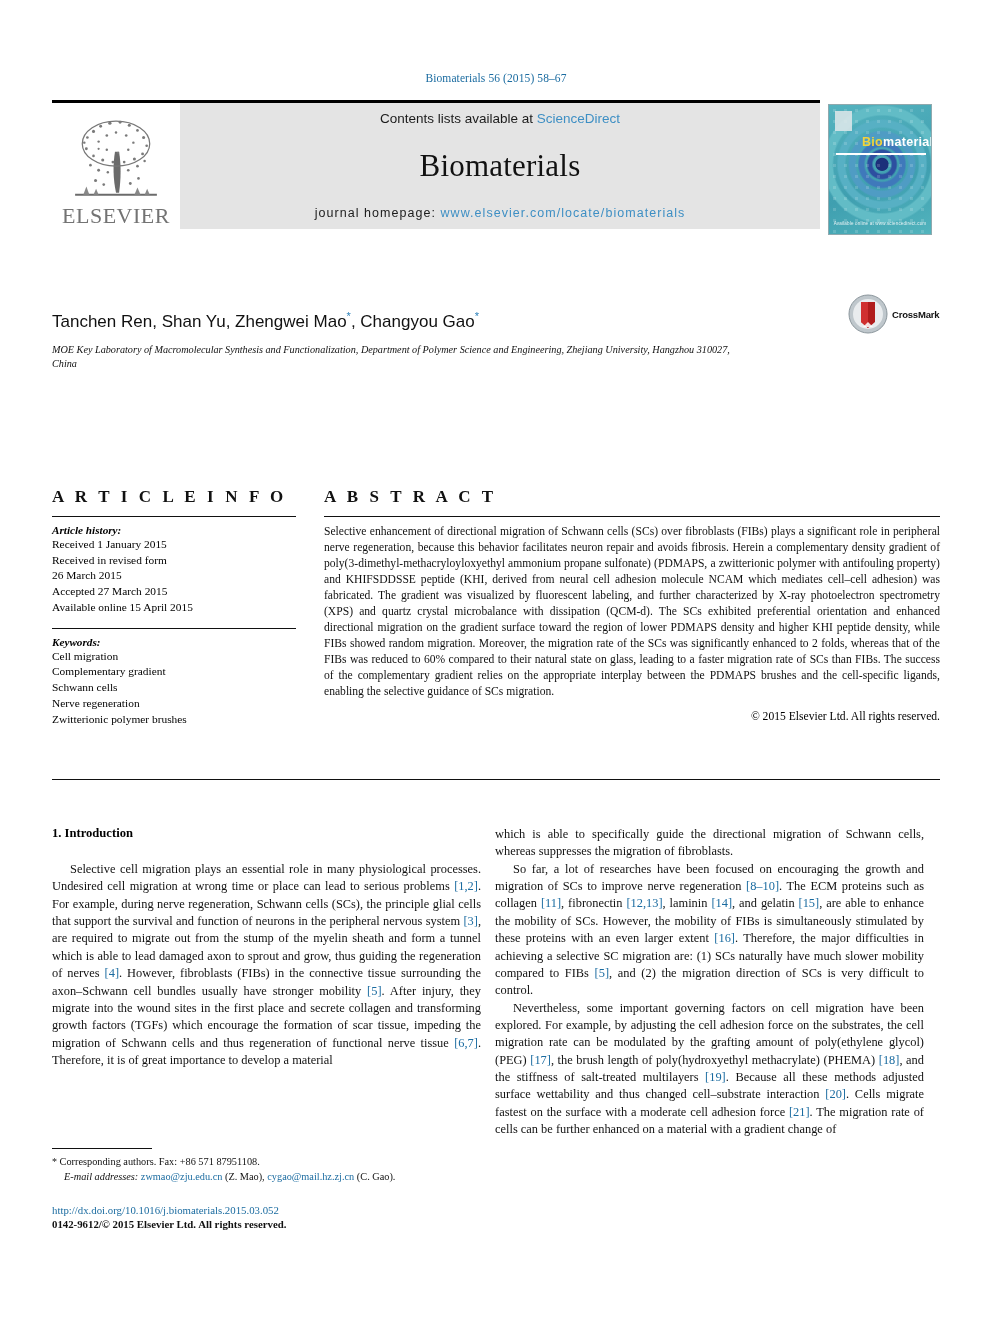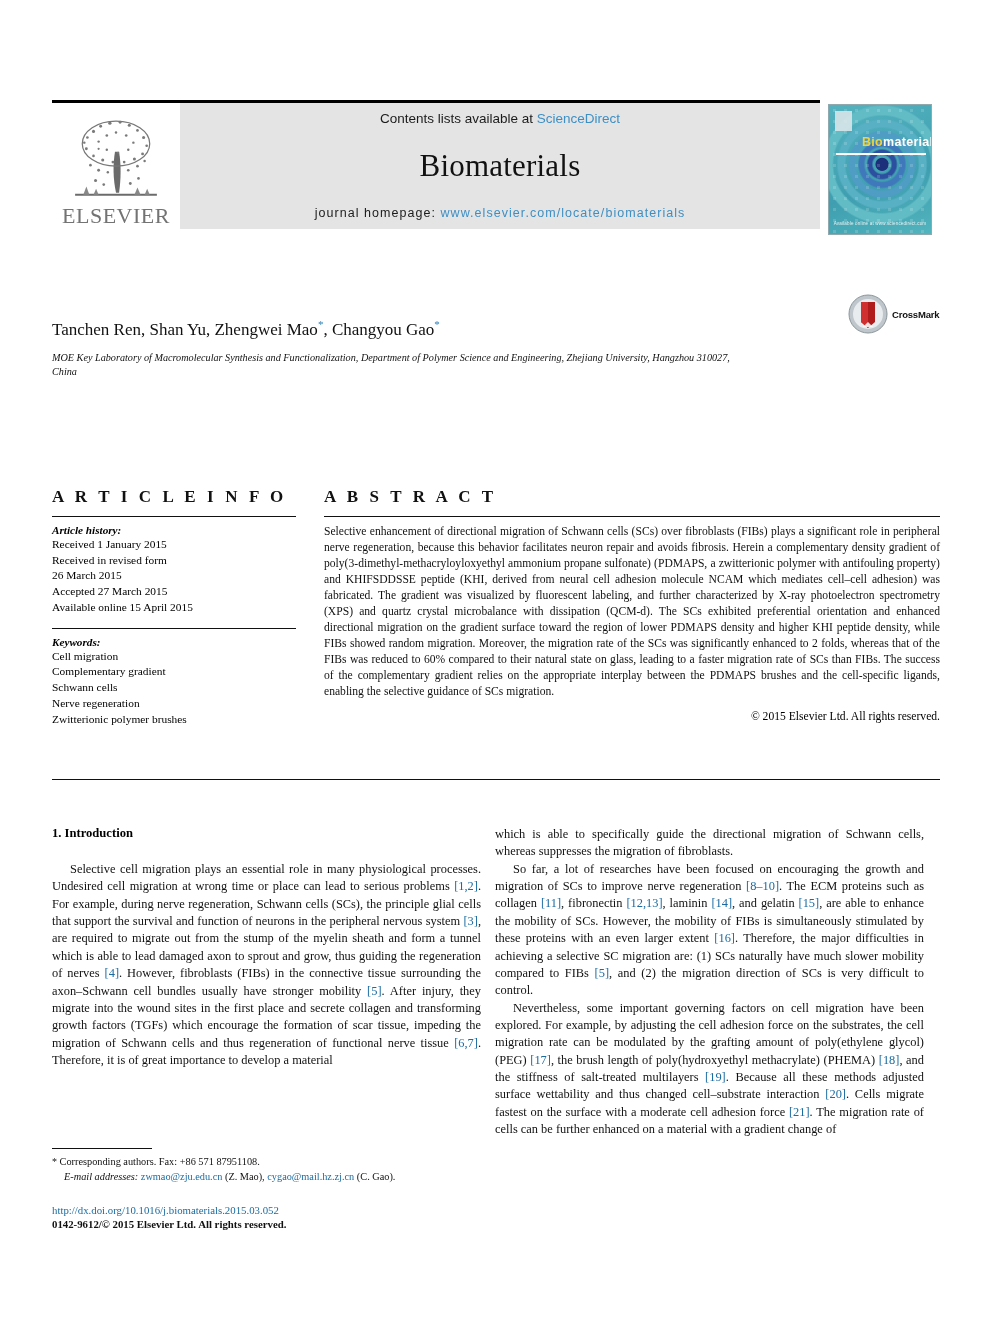"Biomaterials 56 (2015) 58–67" div.runhead { html: none -> <div>Biomaterials 56 (2015) 58–67</div> }
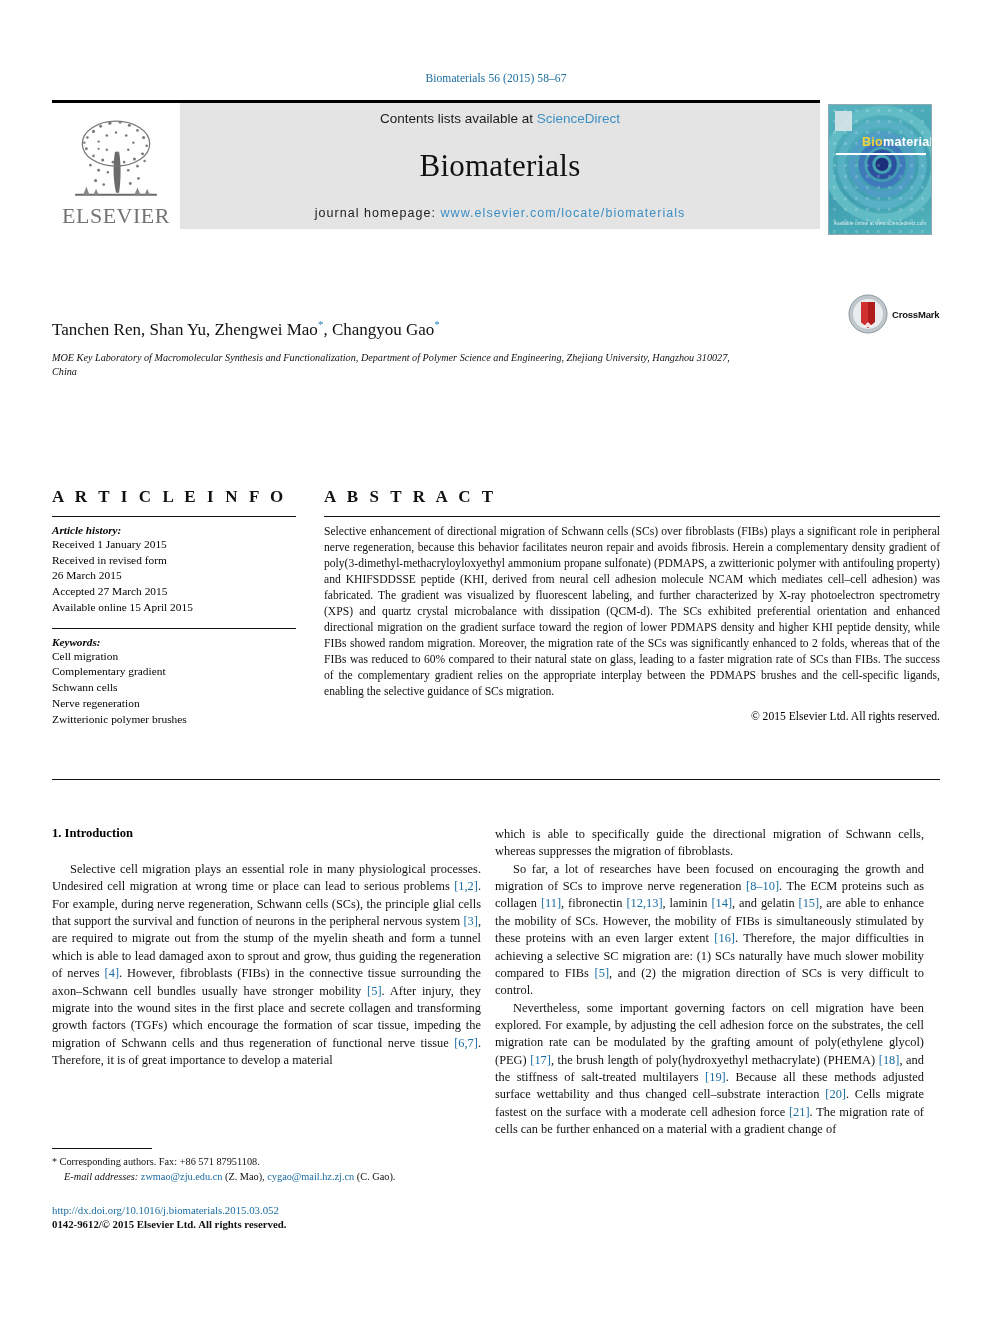"Tanchen Ren, Shan Yu, Zhengwei" .authors { font-family: Liberation Serif, serif -> Liberation Sans, sans-serif; margin-top: 32px -> 24px }
